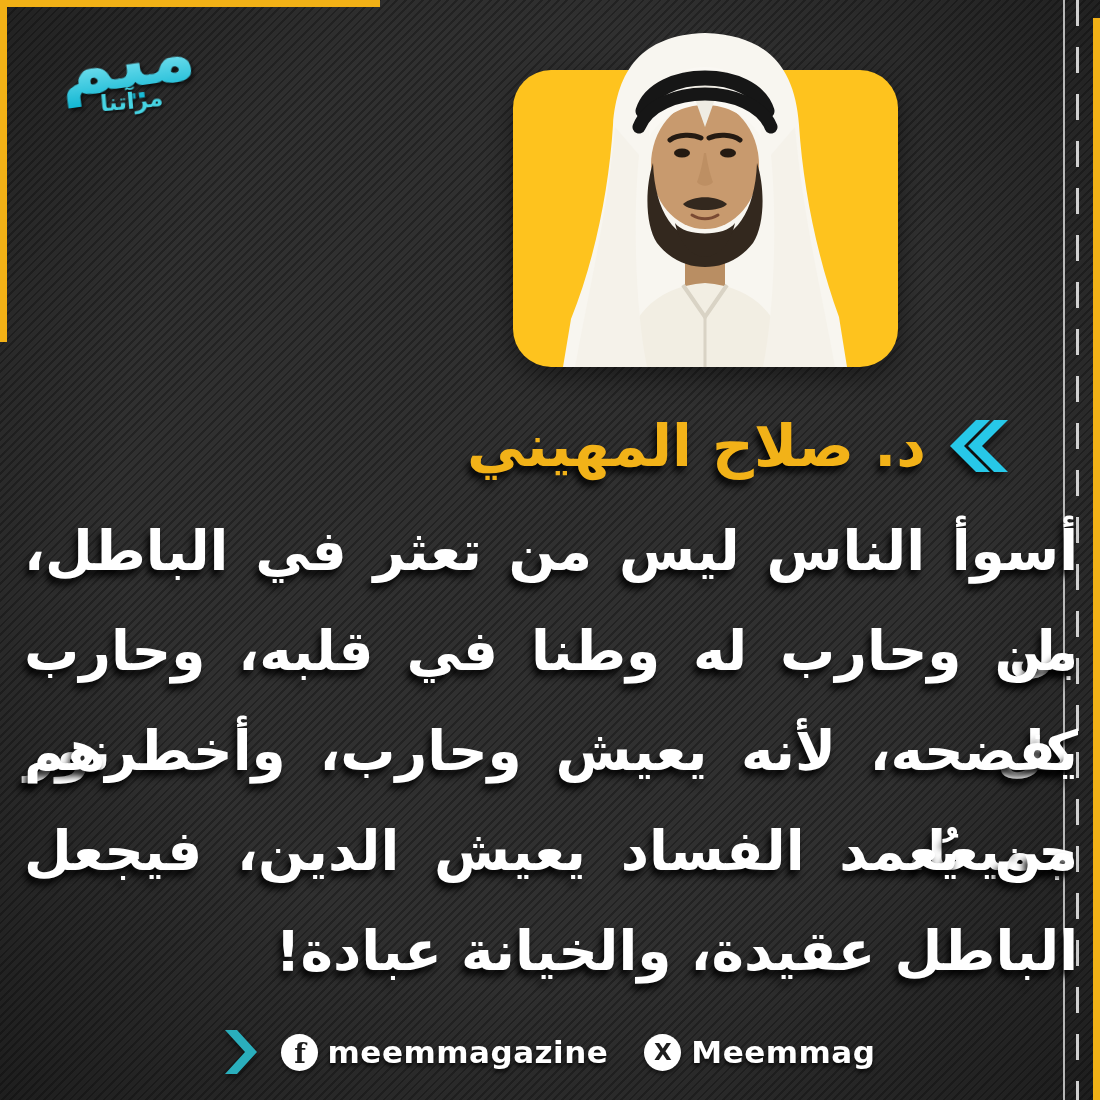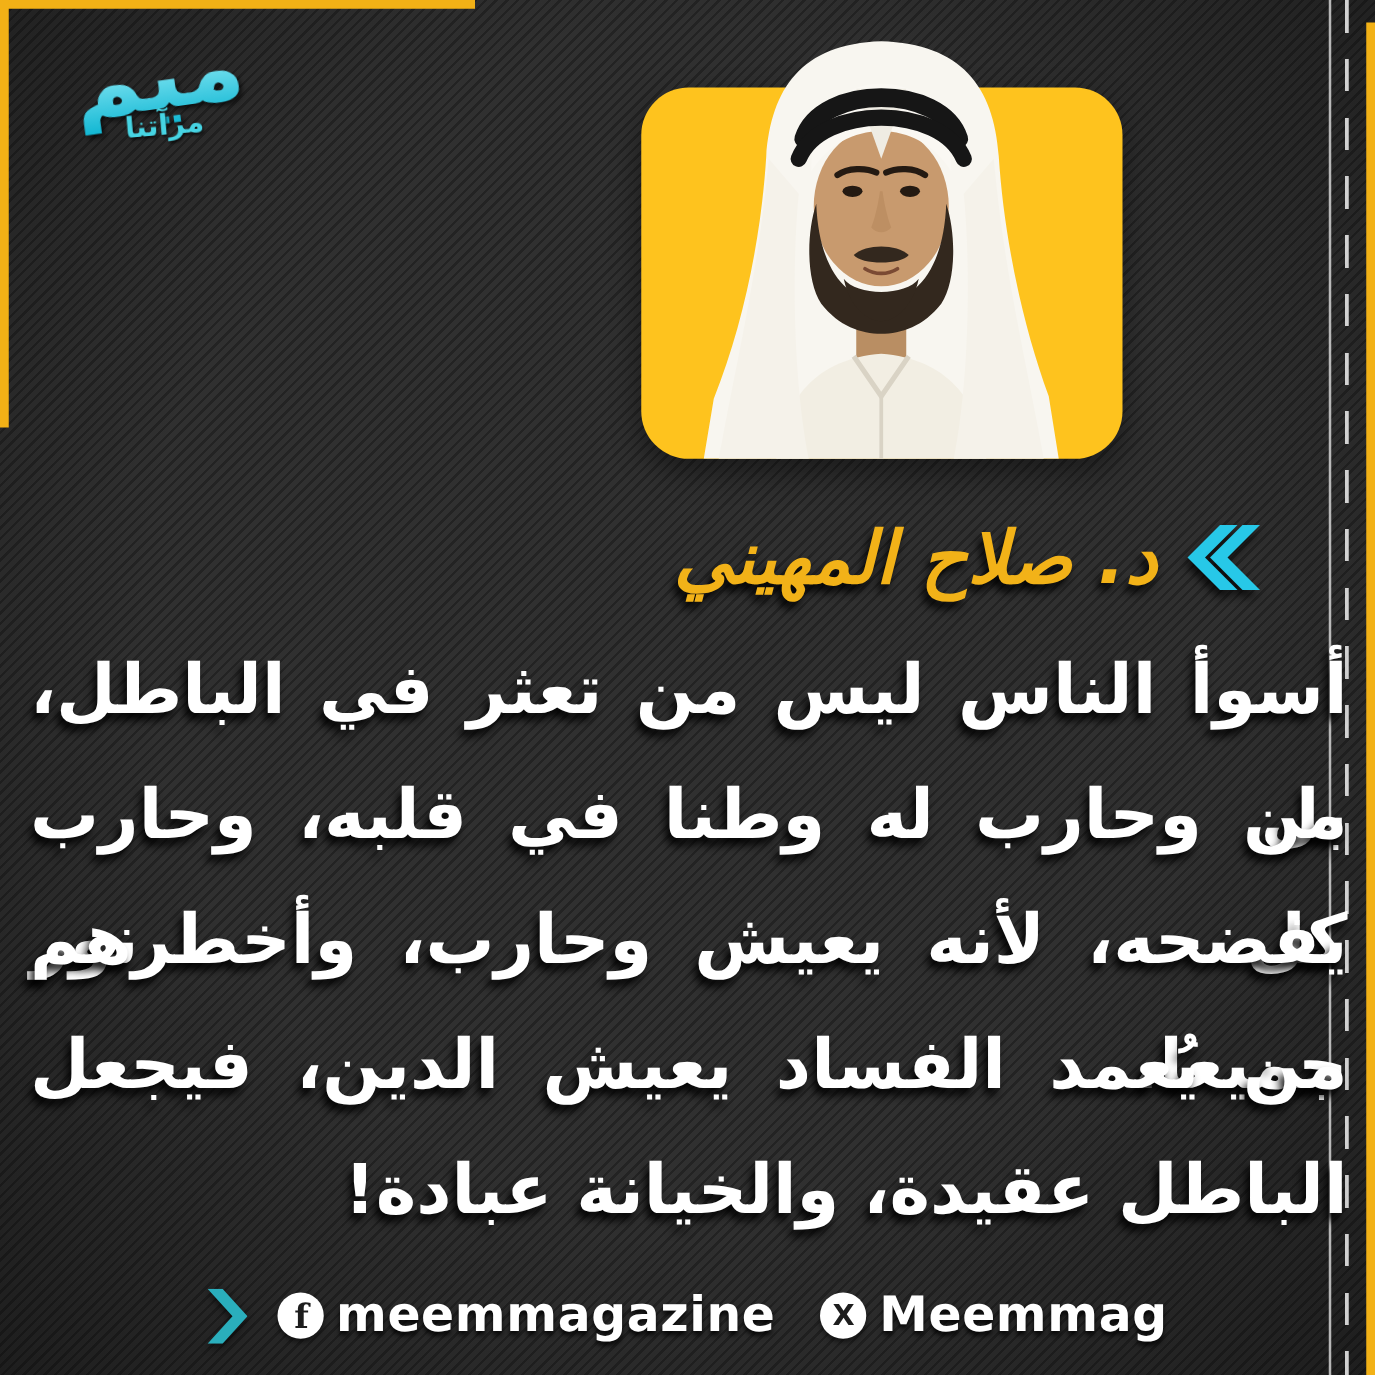"د. صلاح المهيني" .author-name { font-style: italic -> none }
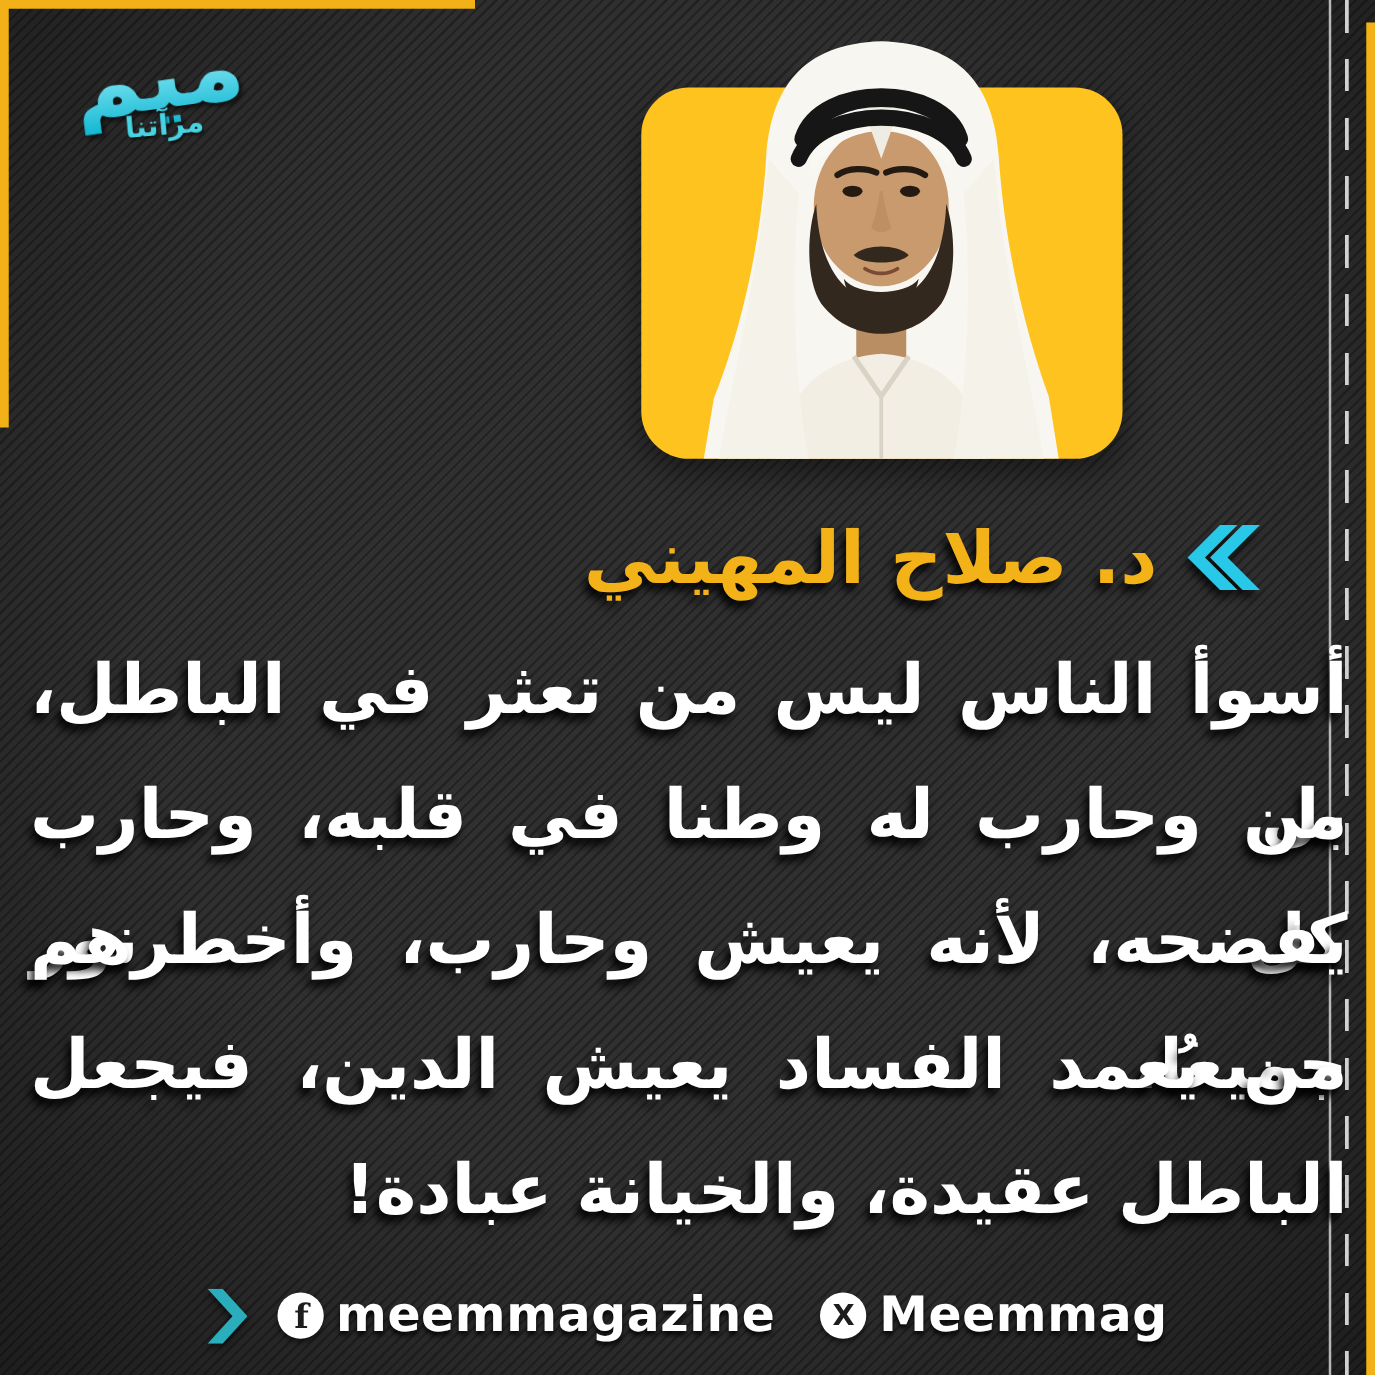"meemmagazine" .handle { font-size: 39px -> 31px }
